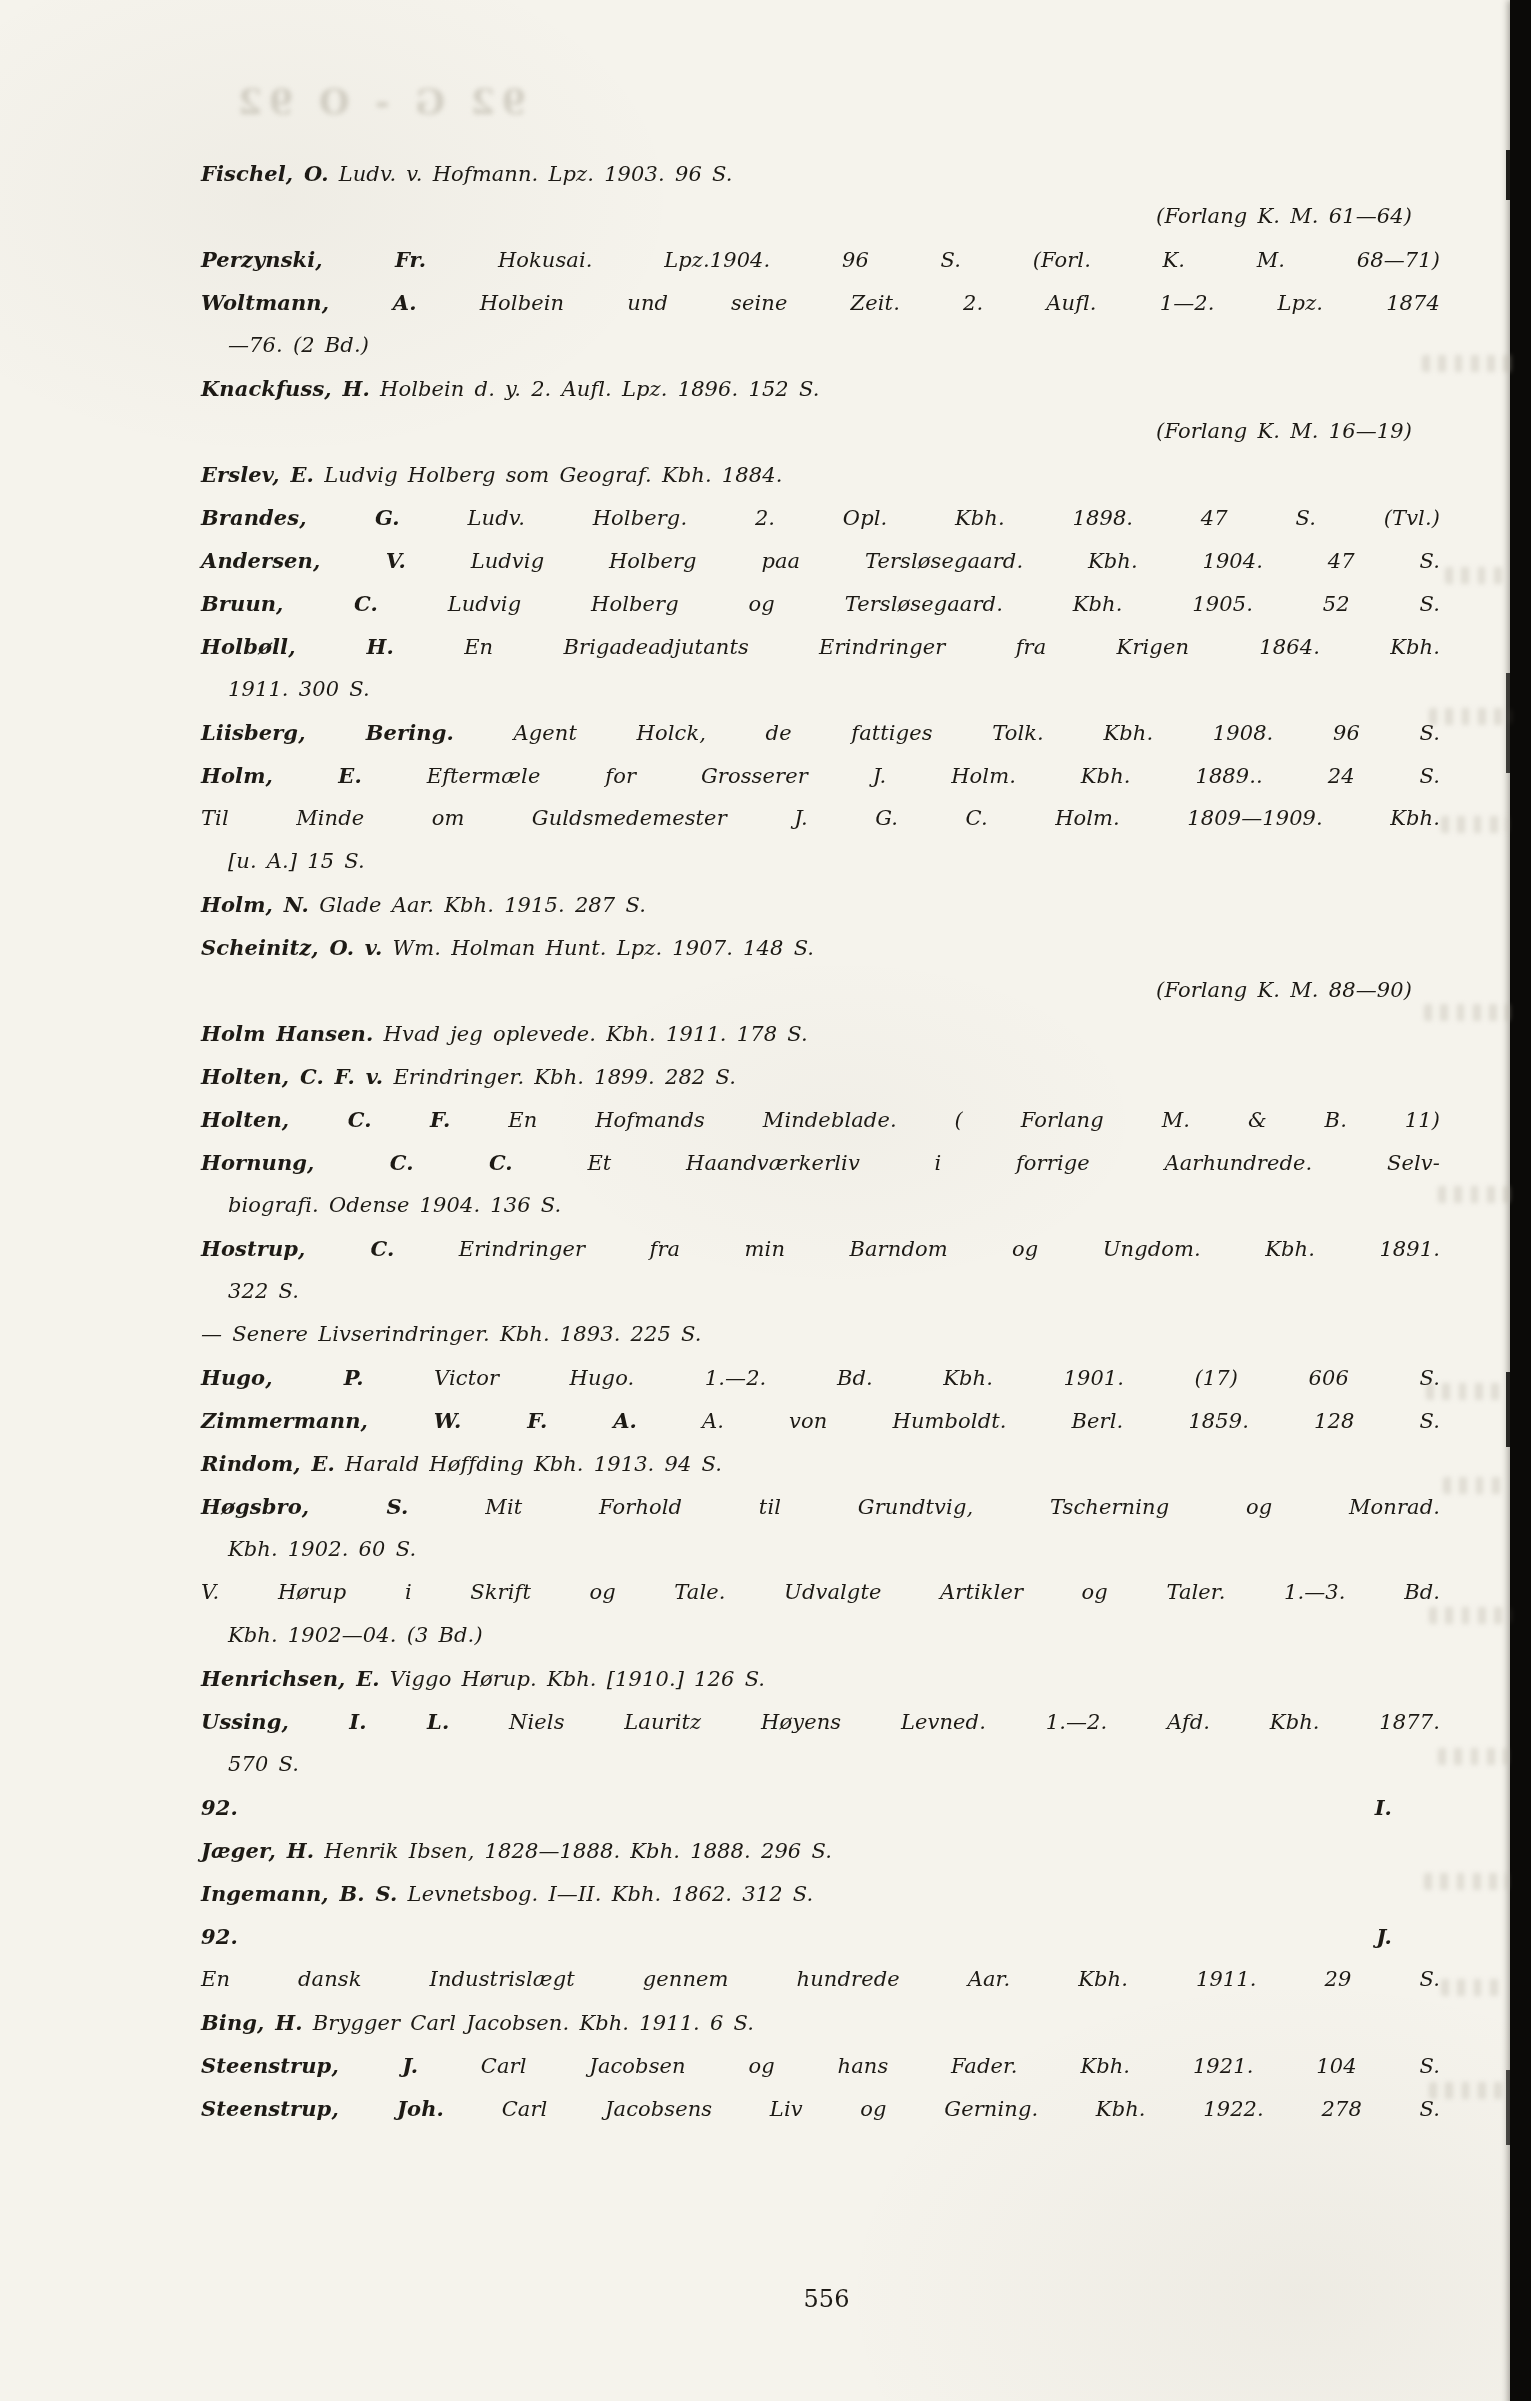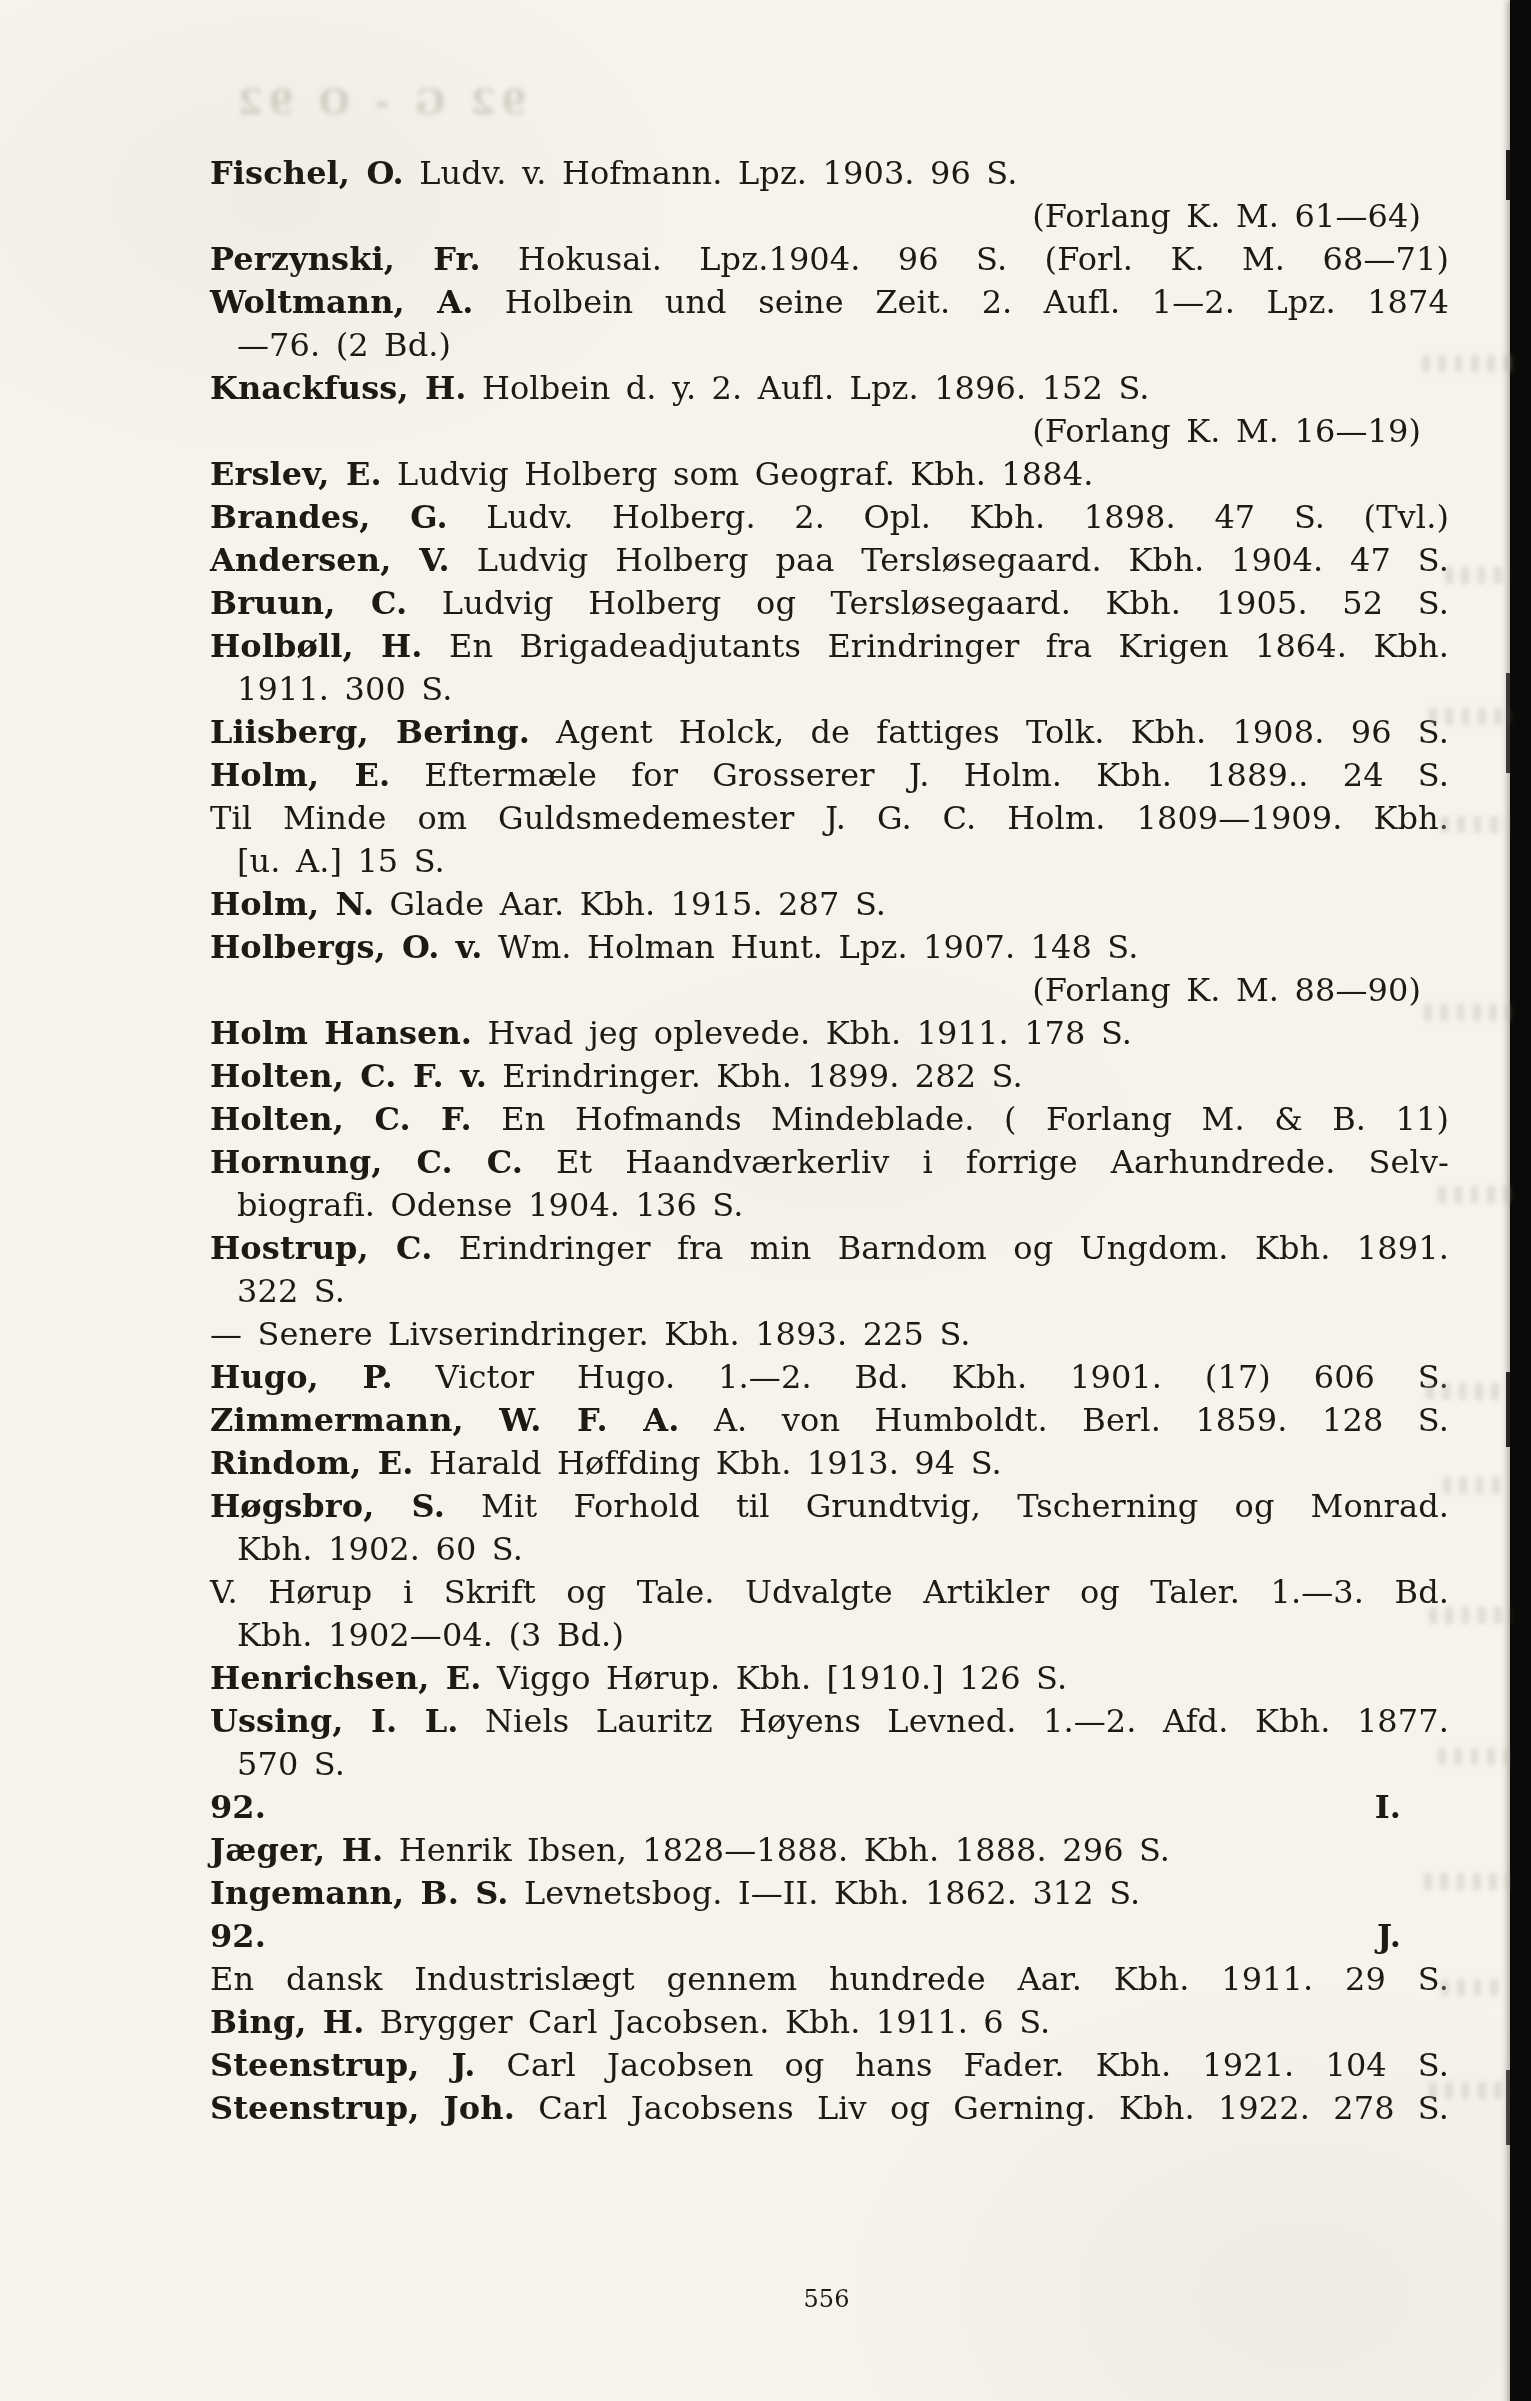"Fischel, O. Ludv. v. Hofmann." .text-block { font-size: 32px -> 21px; font-style: none -> italic; left: 210px -> 201px }
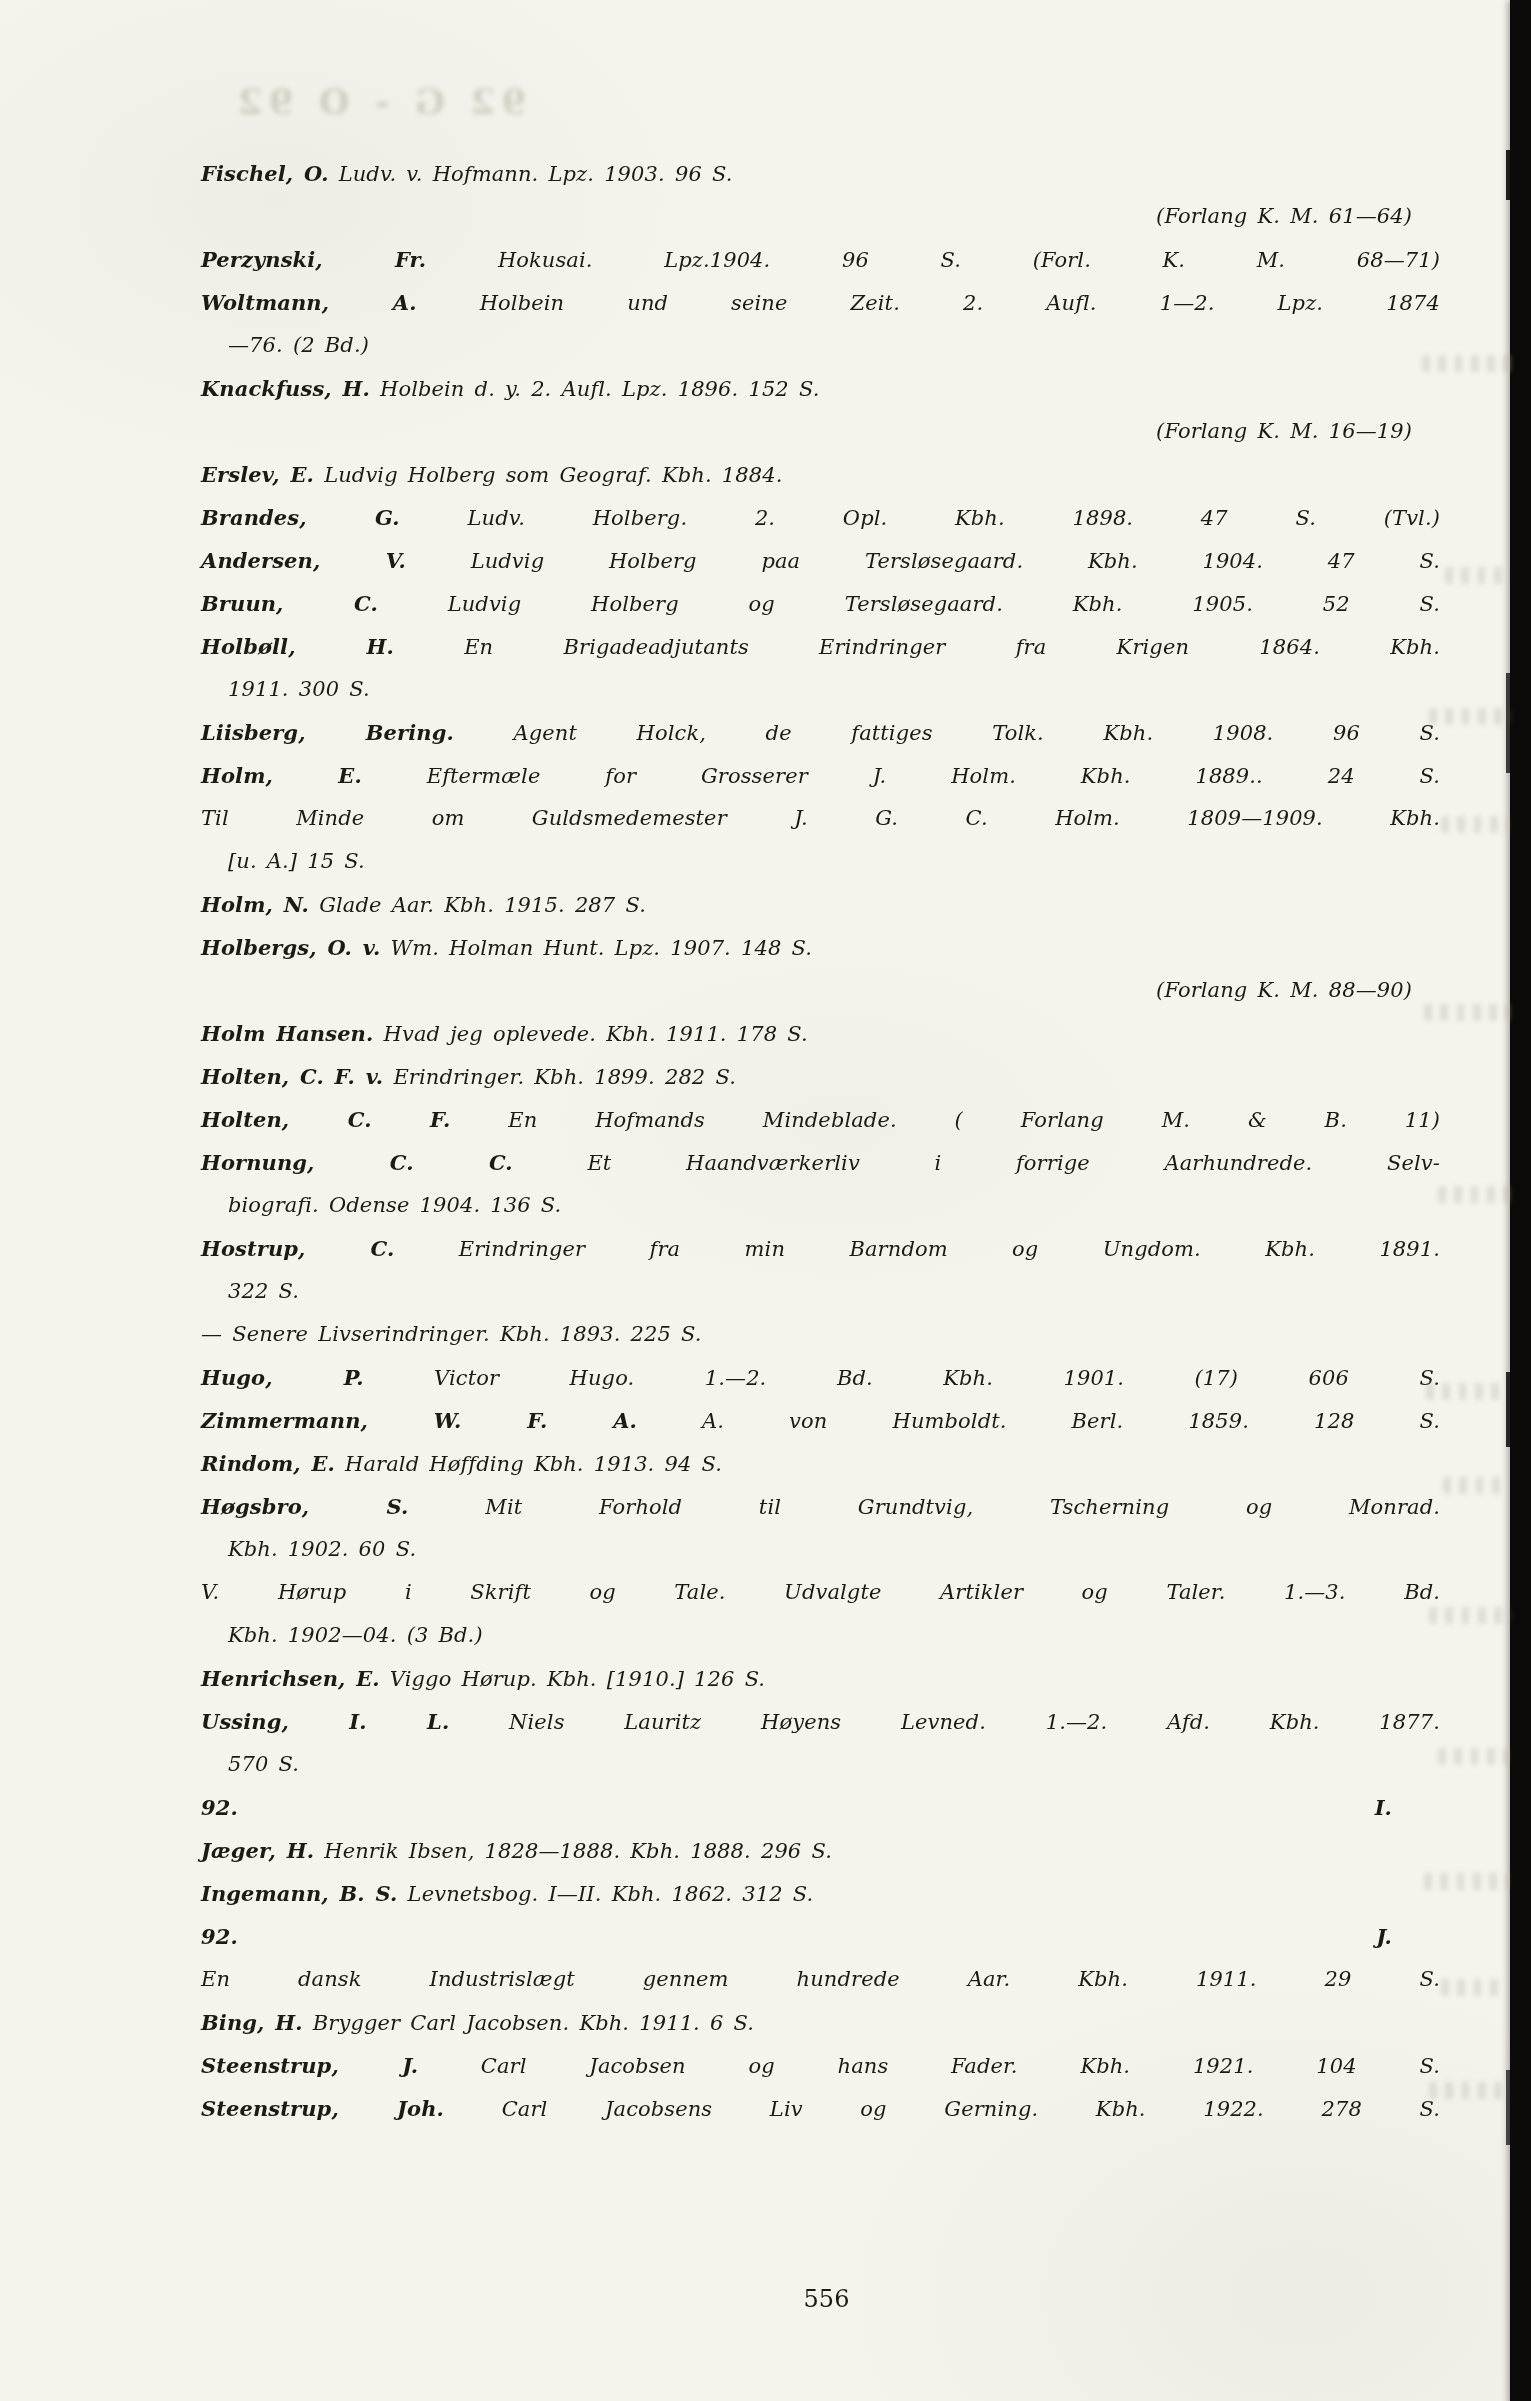"Holbergs, O. v." span.lead { text: Holbergs -> Scheinitz }
